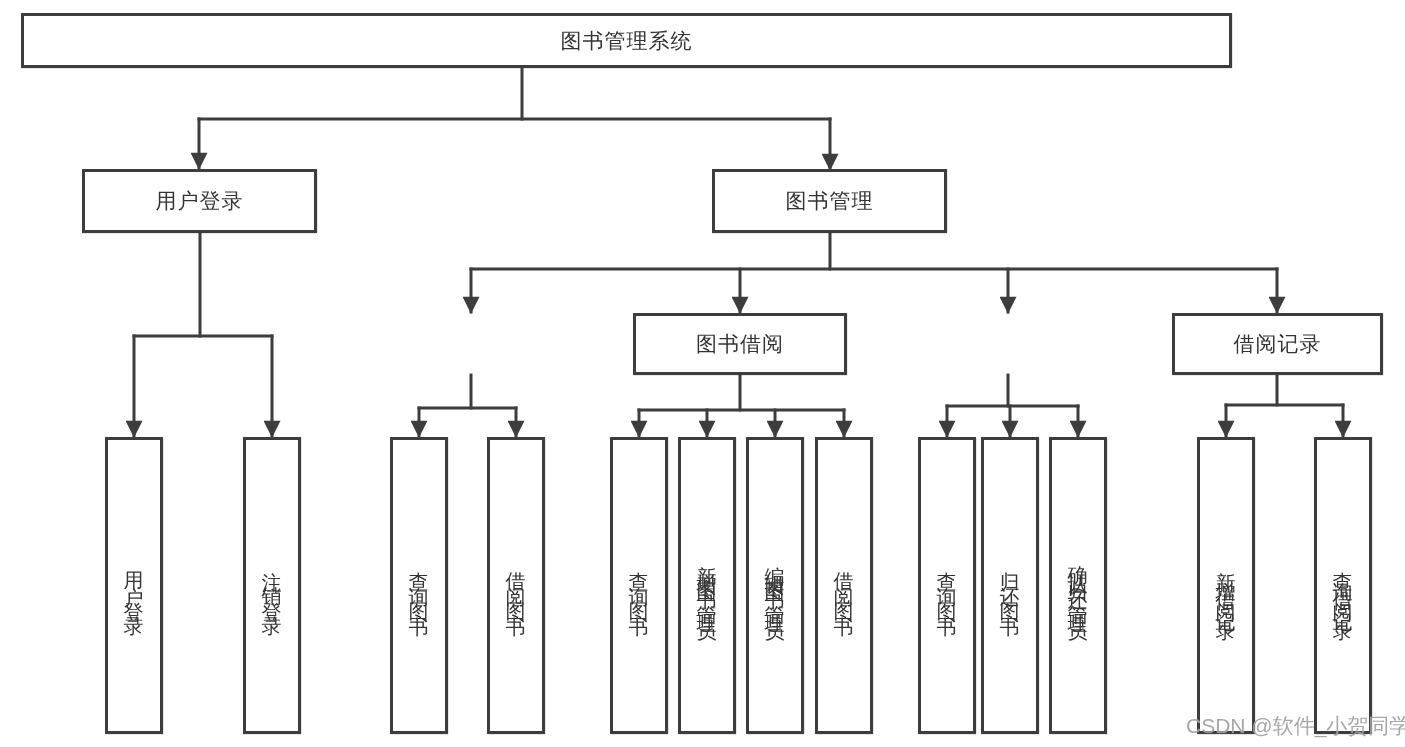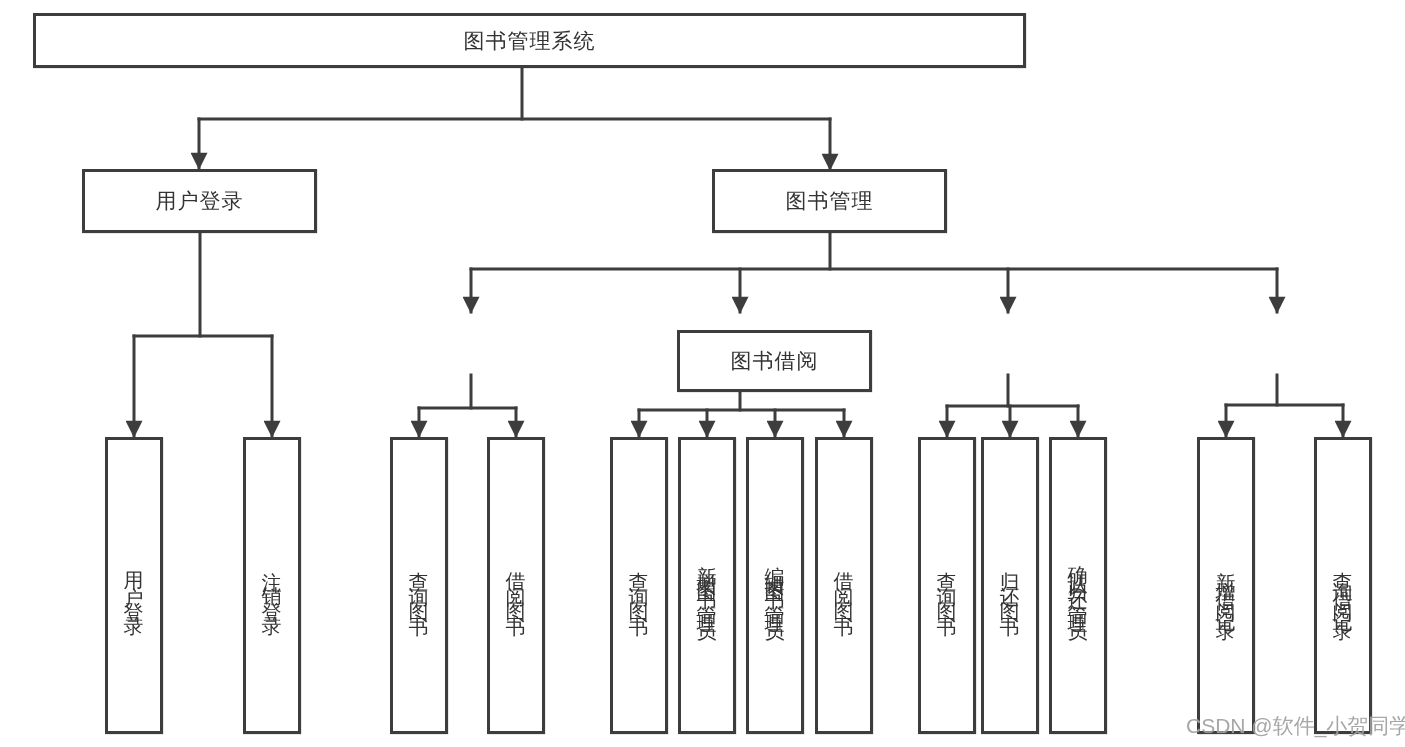"图书管理系统" div.node { left: 33px -> 21px; width: 993px -> 1211px }
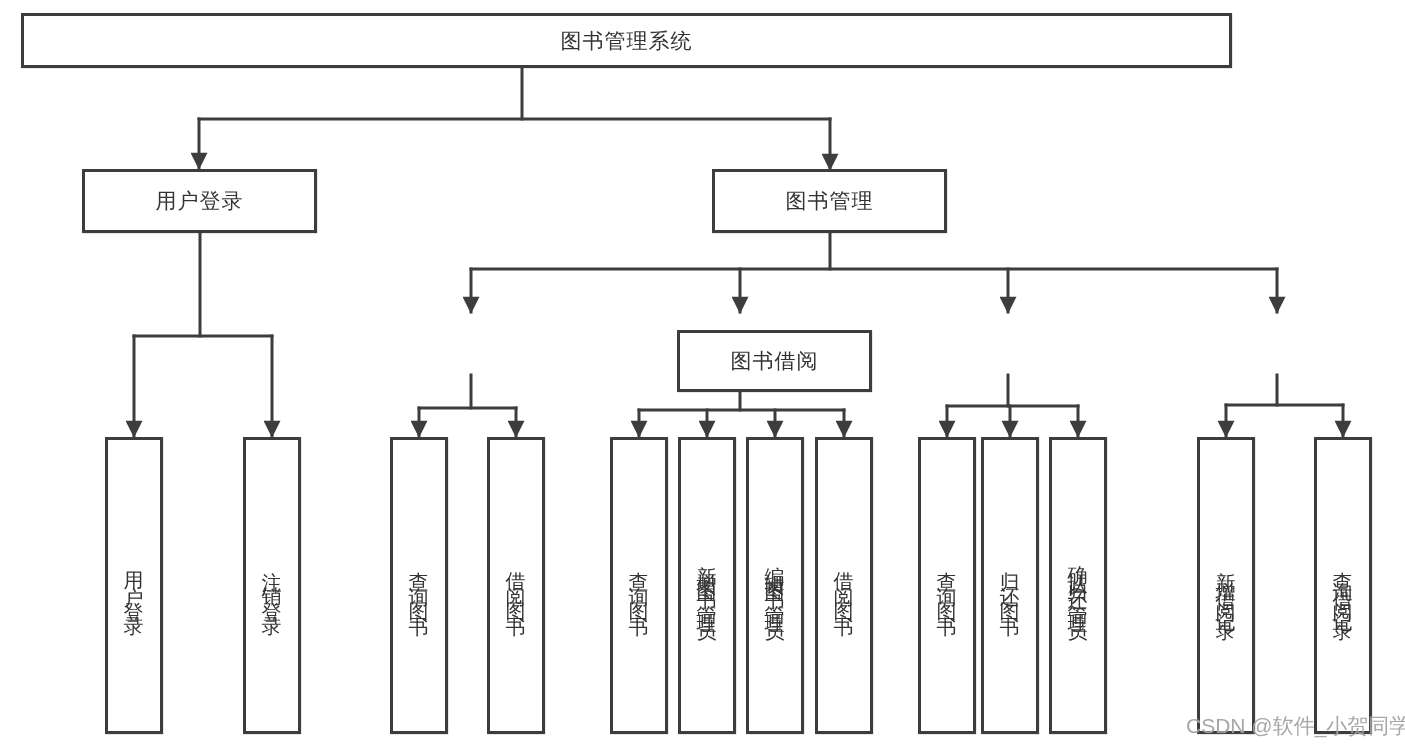"图书借阅" div.node { margin-left: 44px -> none; top: 330px -> 313px; width: 195px -> 214px }
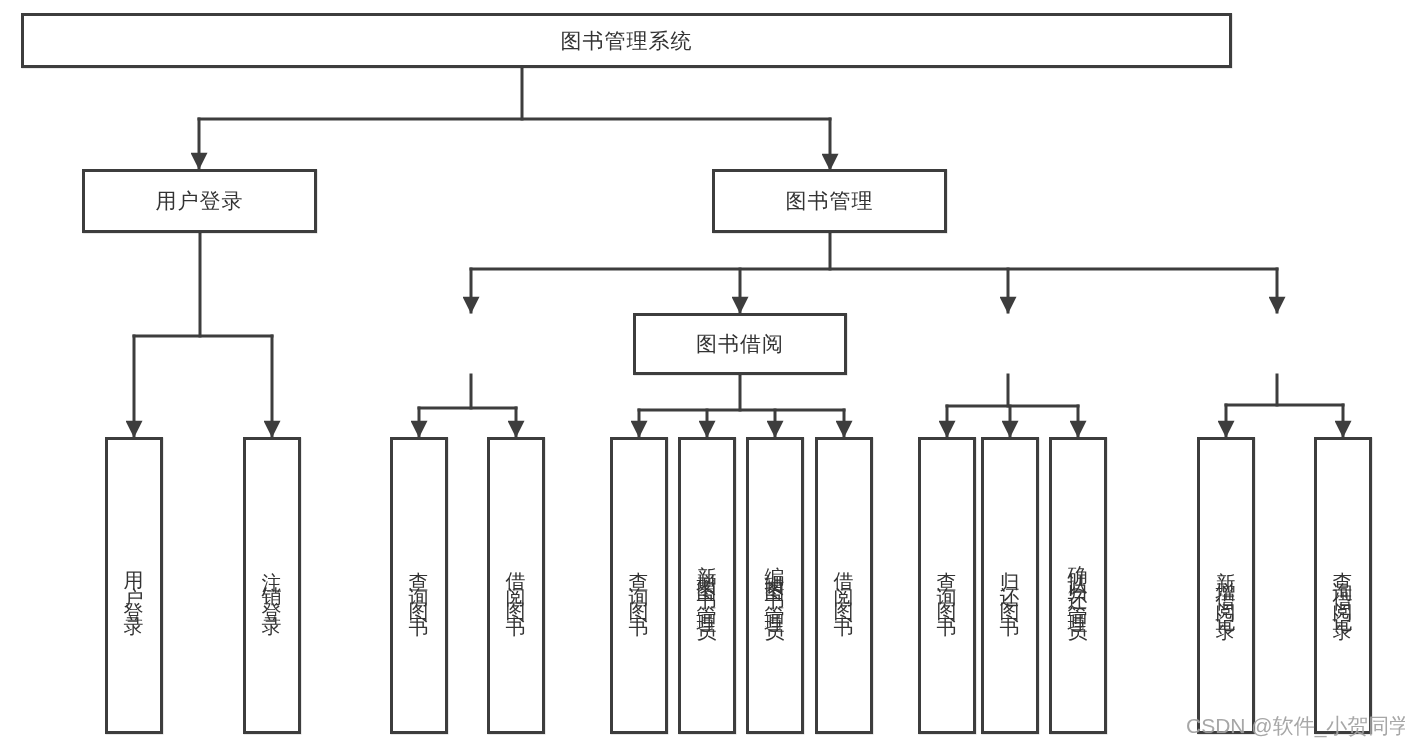"借阅记录" div.node { html: none -> <div> <span>借阅记录</span> </div> }
